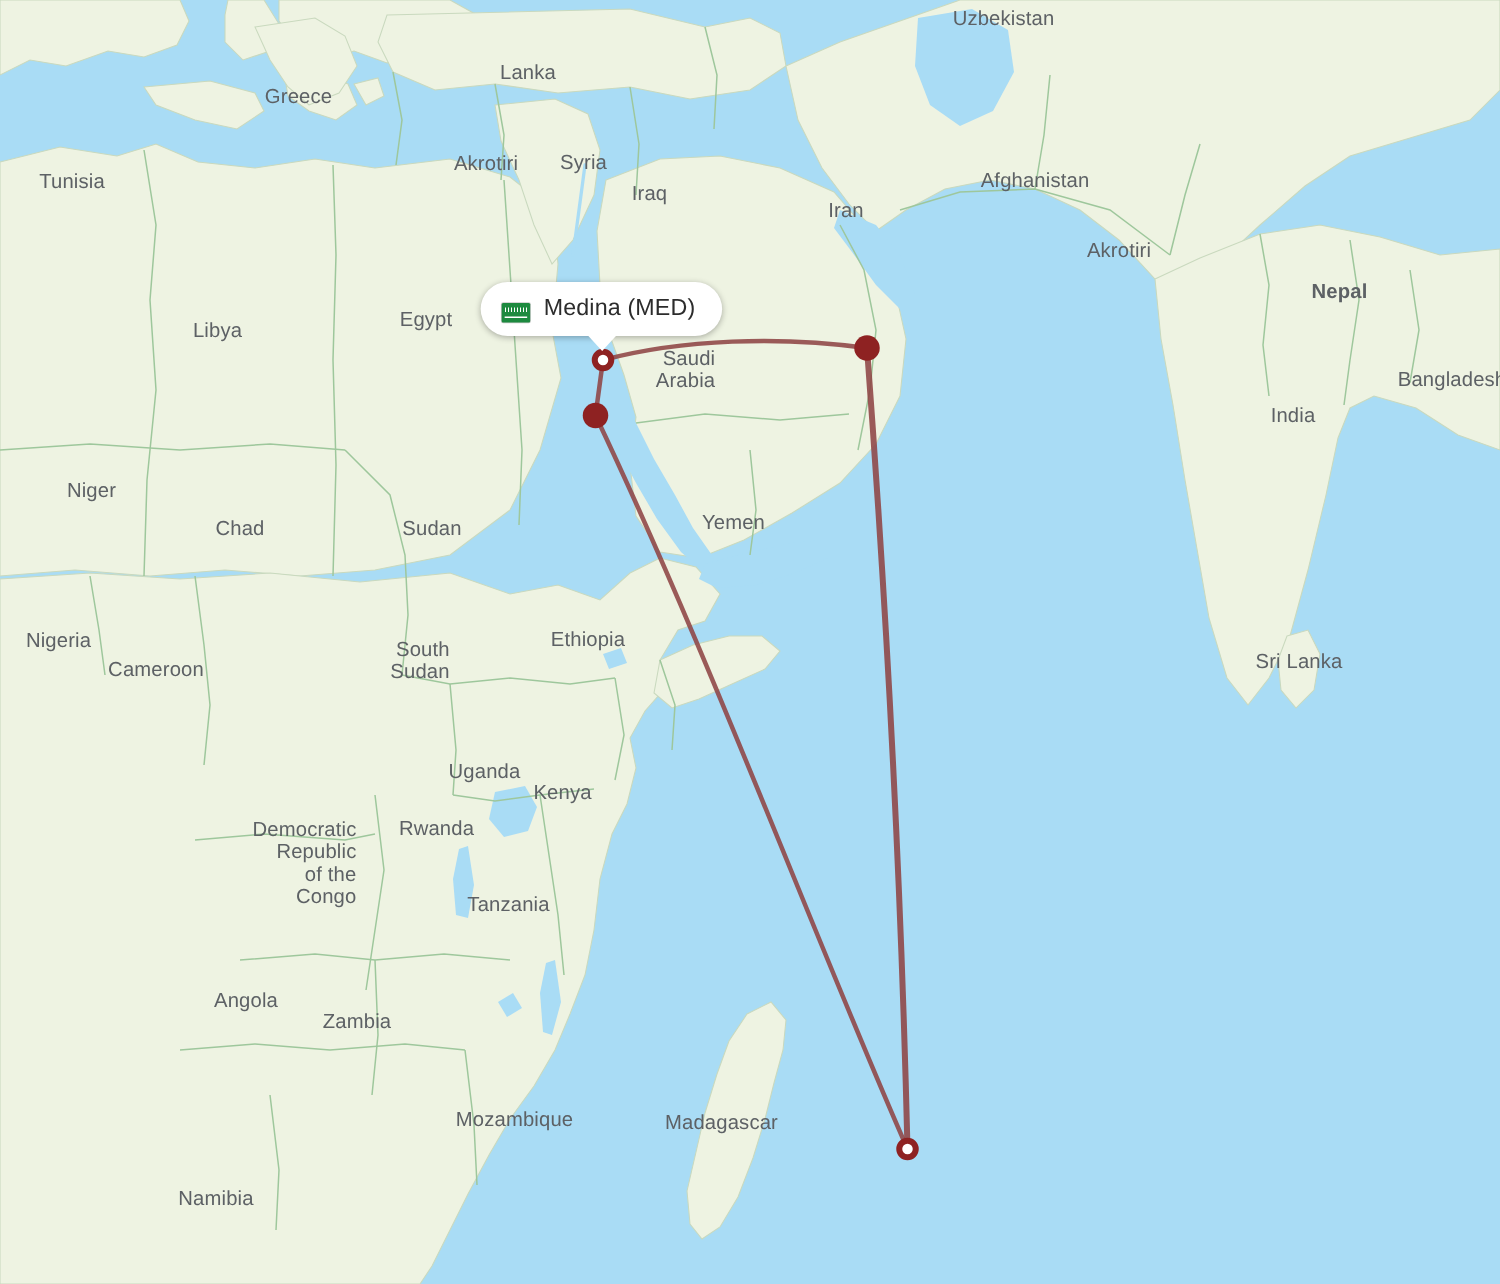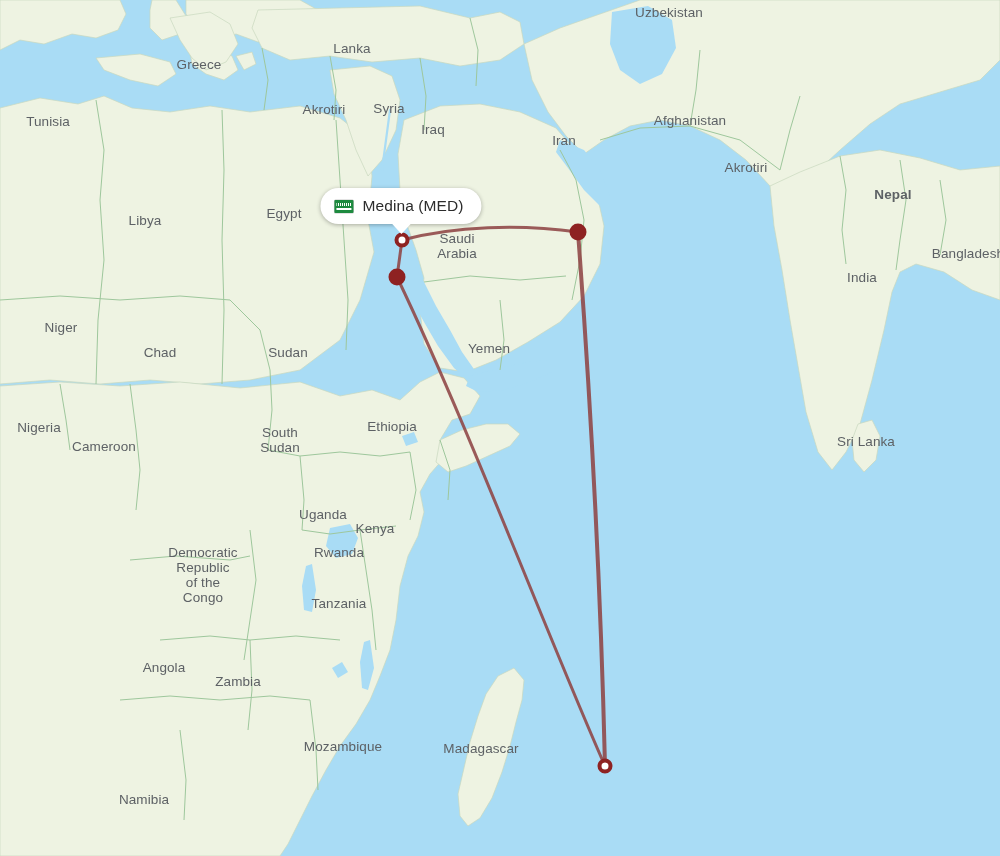"Uzbekistan" .clabel { text-align: center -> right }
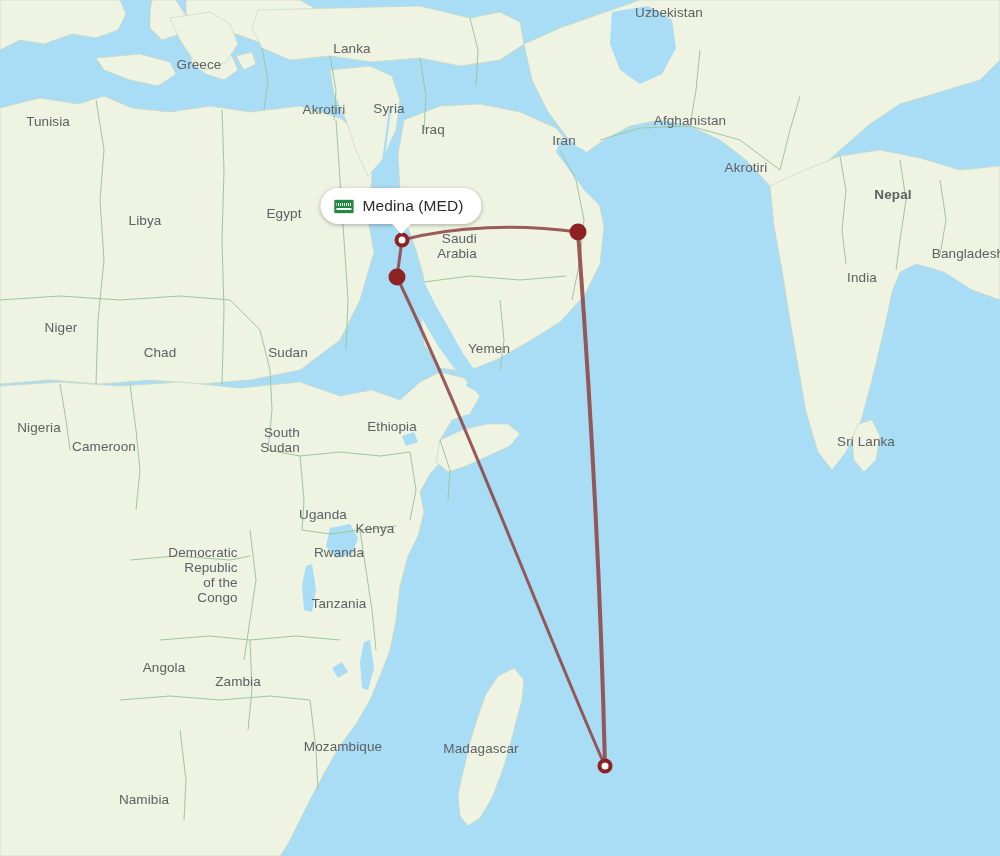"Medina (MED)" .callout { align-items: center -> flex-end }
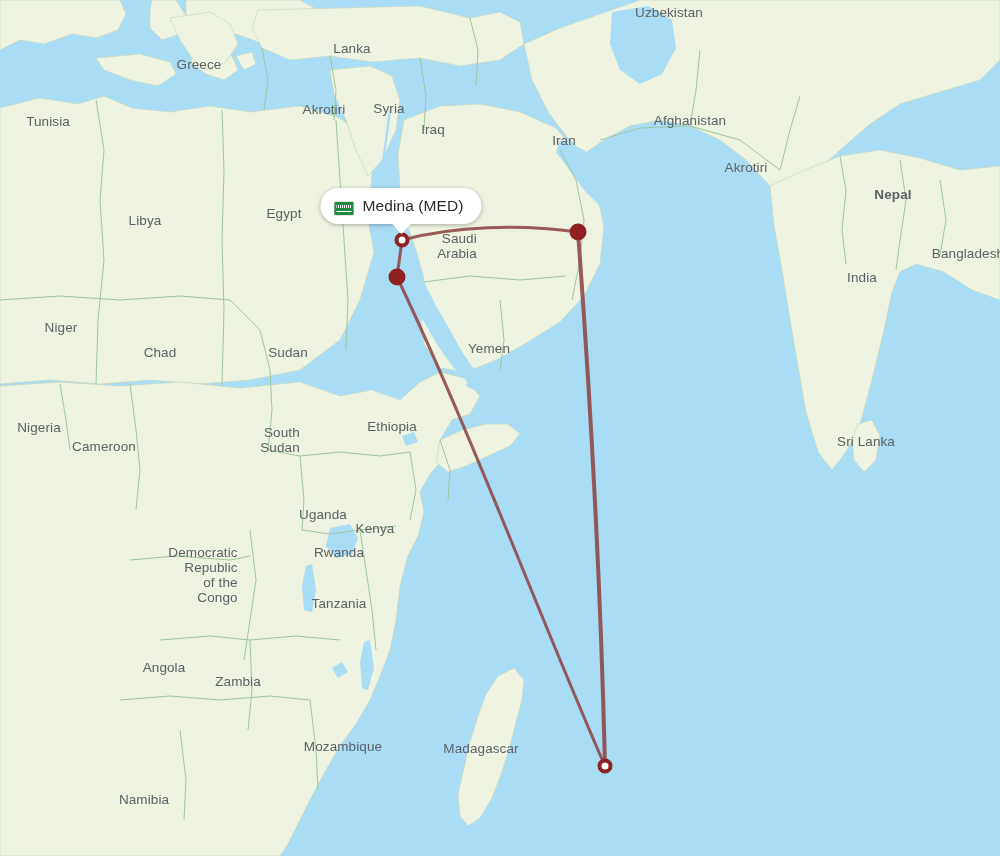"Rwanda" div.clabel { margin-left: 48px -> none }
